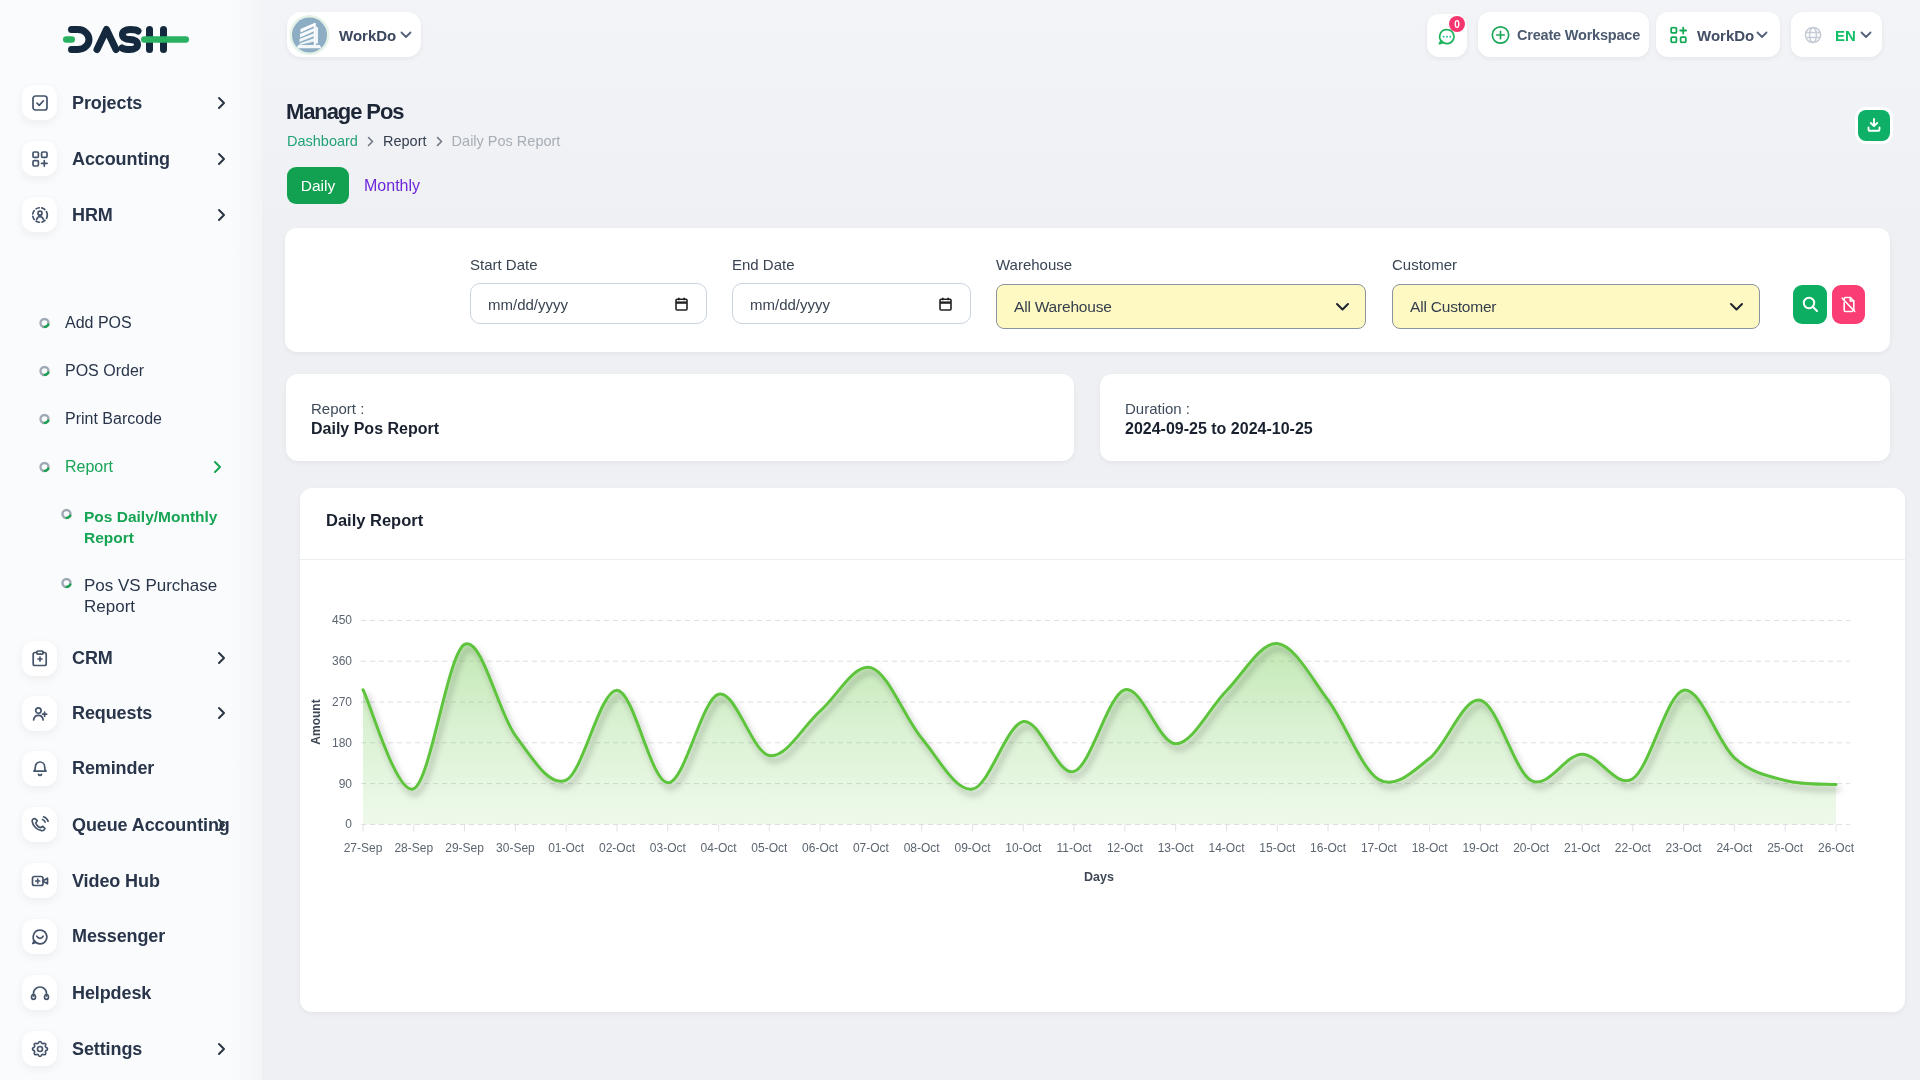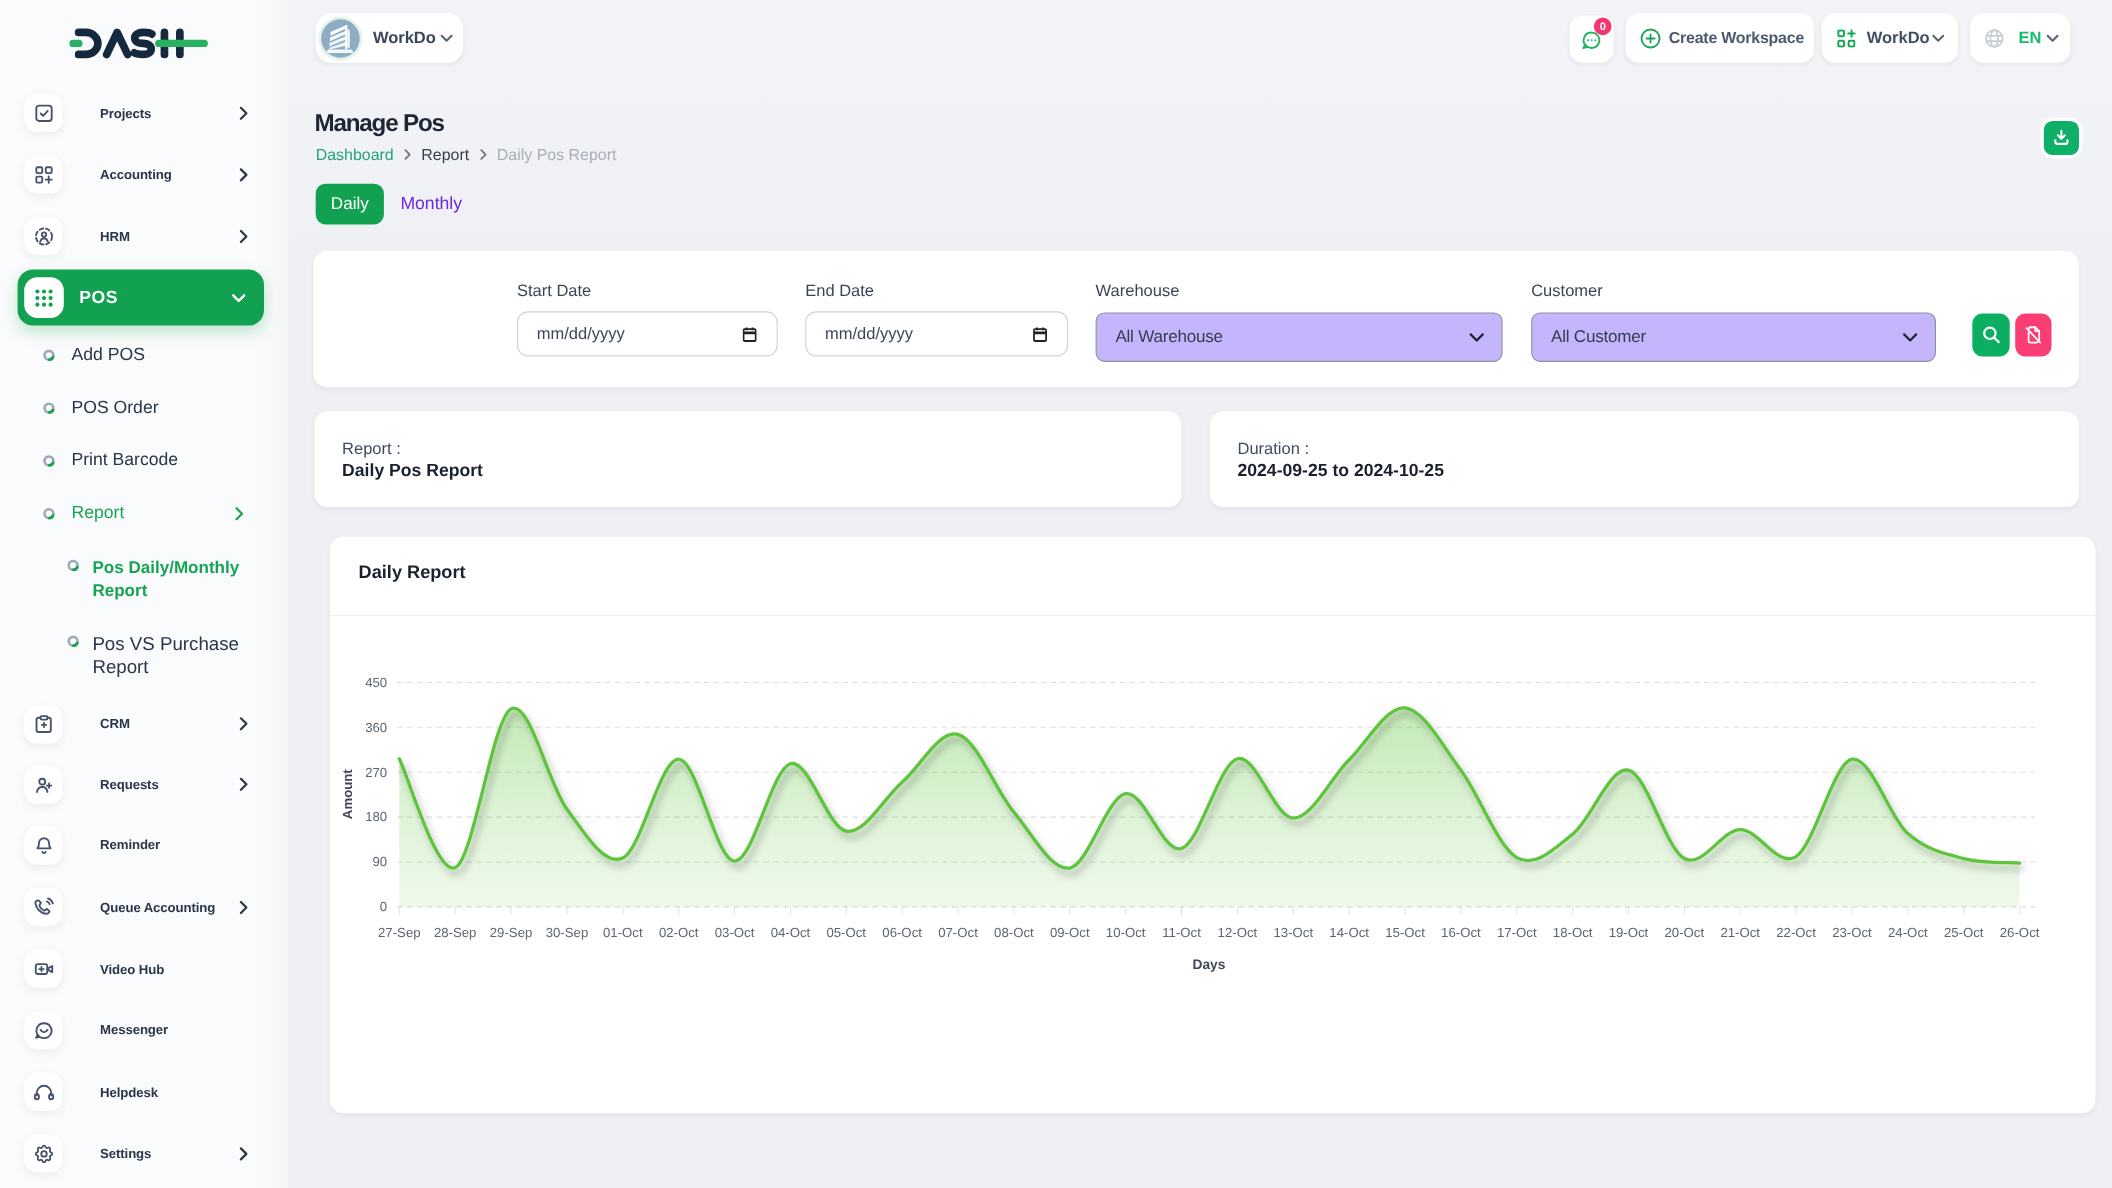"Projects" .mlabel { font-size: 12px -> 18px; margin-left: 19px -> none }
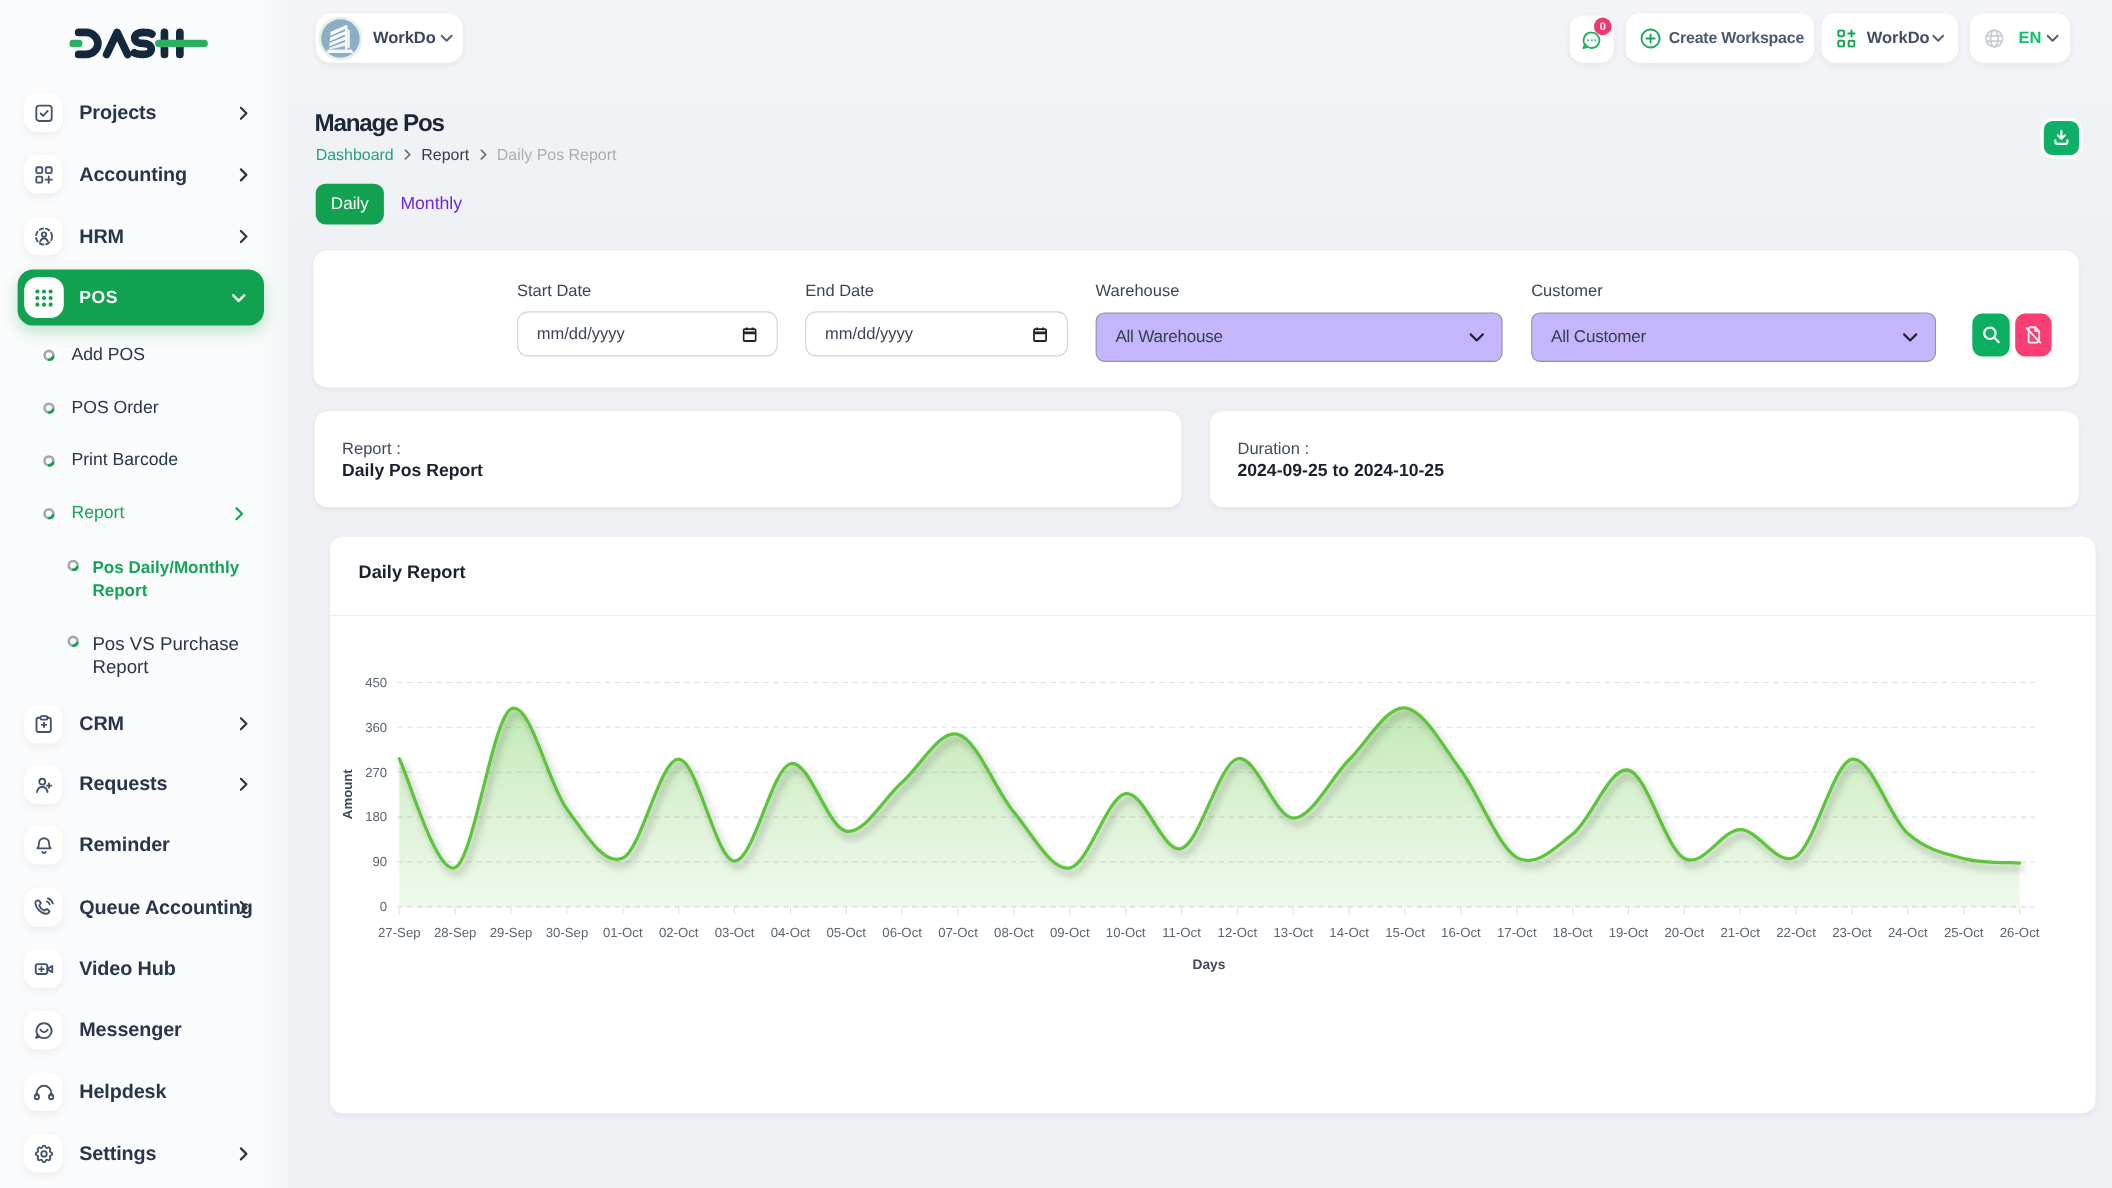"POS" div.pos-active { html: <div> <div> <svg> <circle></circle> <circle></circle> <circle></circle> <circle></circle> <circle></circle> <circle></circle> <circle></circle> <circle></circle> <circle></circle> </svg> </div> <div>POS</div> <svg> <path></path> </svg> </div> -> none }
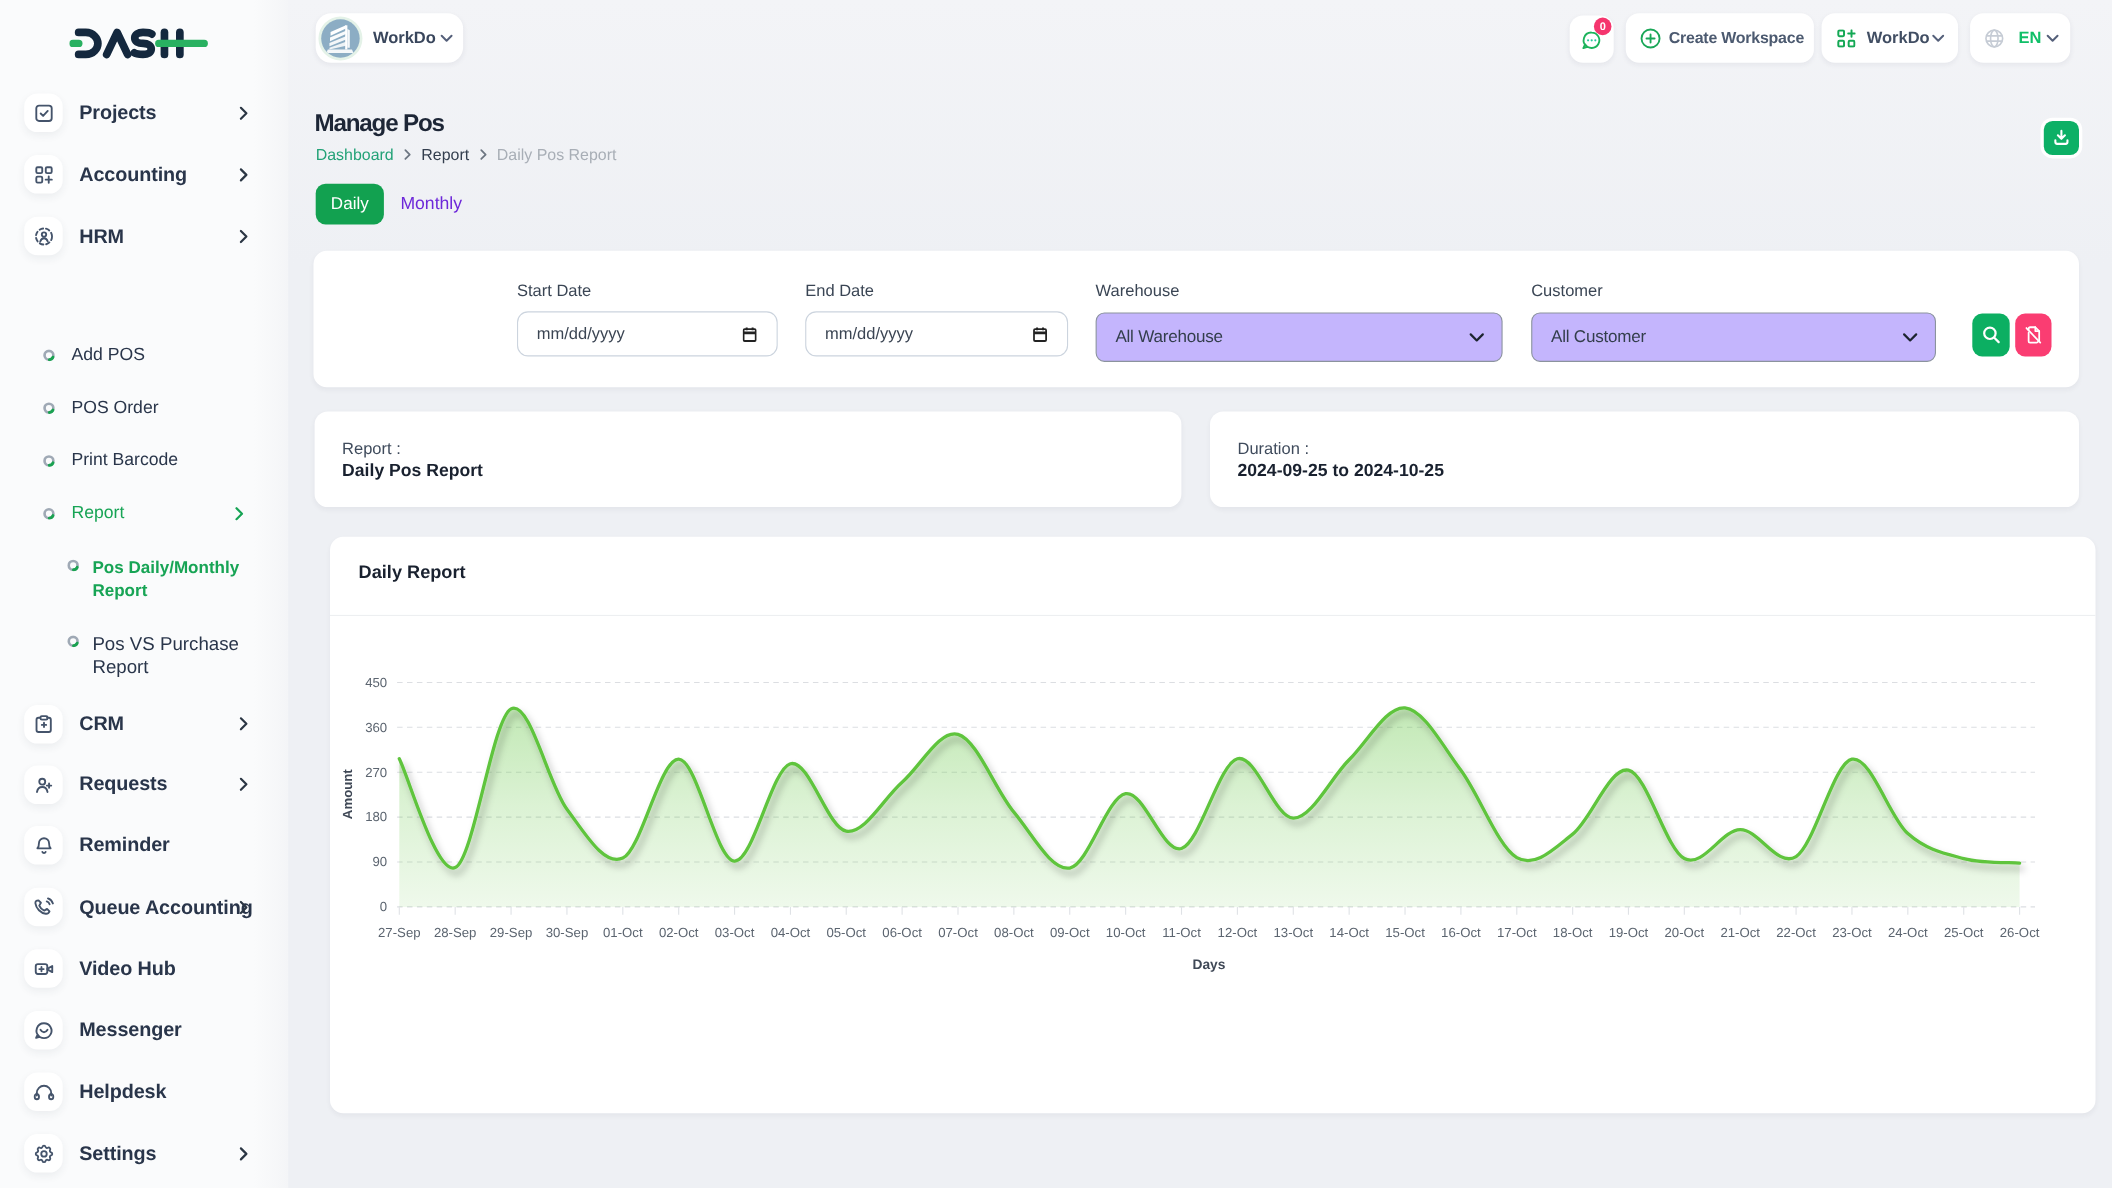"All Warehouse" .fselect { background: #c4b5fd -> #fef9c3 }
